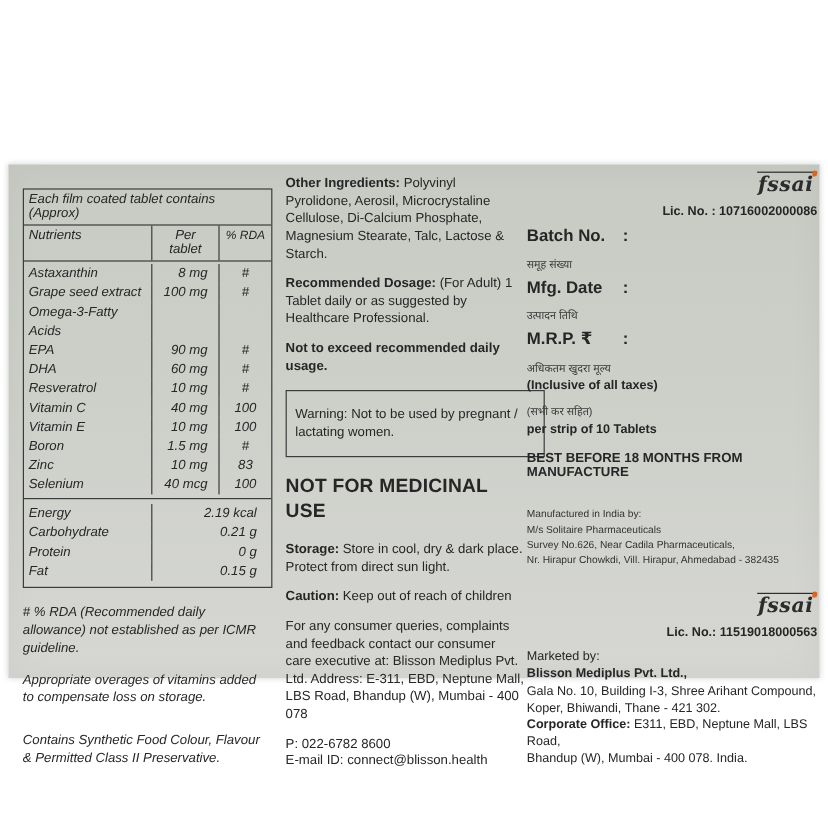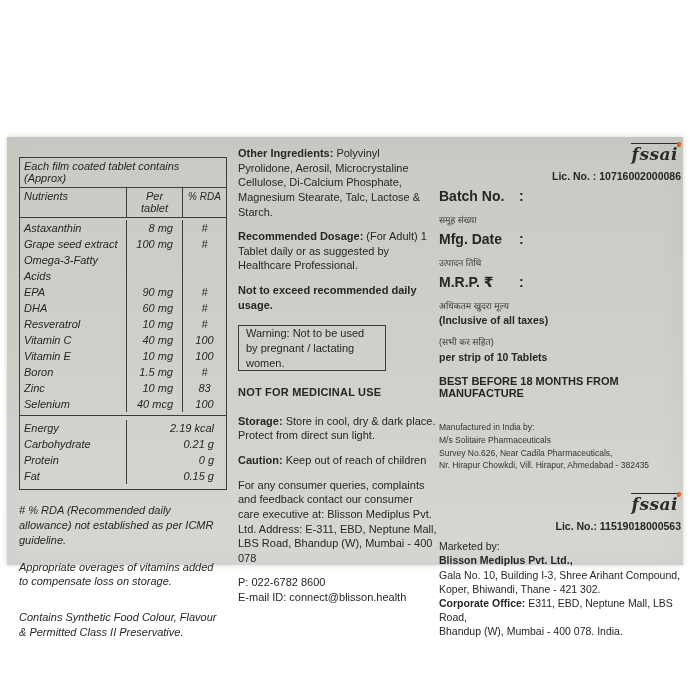"Warning: Not to be used" .warning-box { padding: 0 7px -> 12px 7px; width: 148px -> 216px }
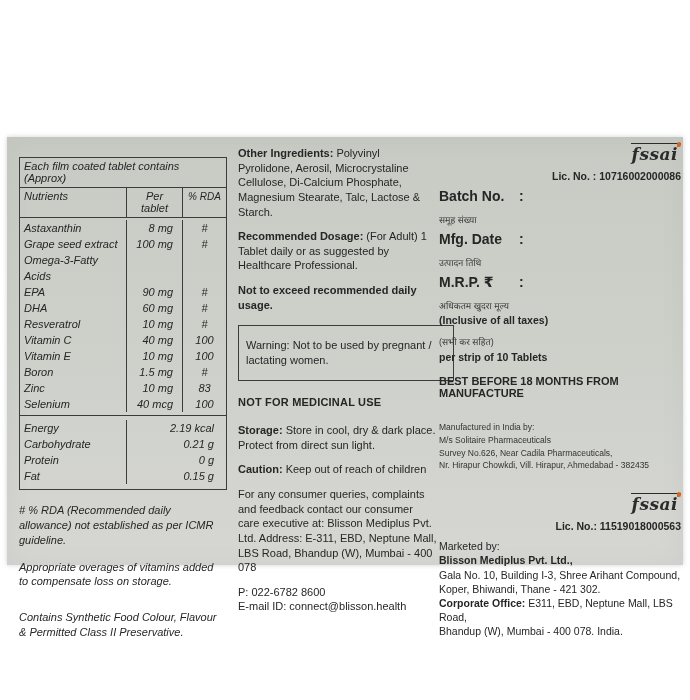"NOT FOR MEDICINAL USE" .not-medicinal { font-size: 11px -> 16px }
